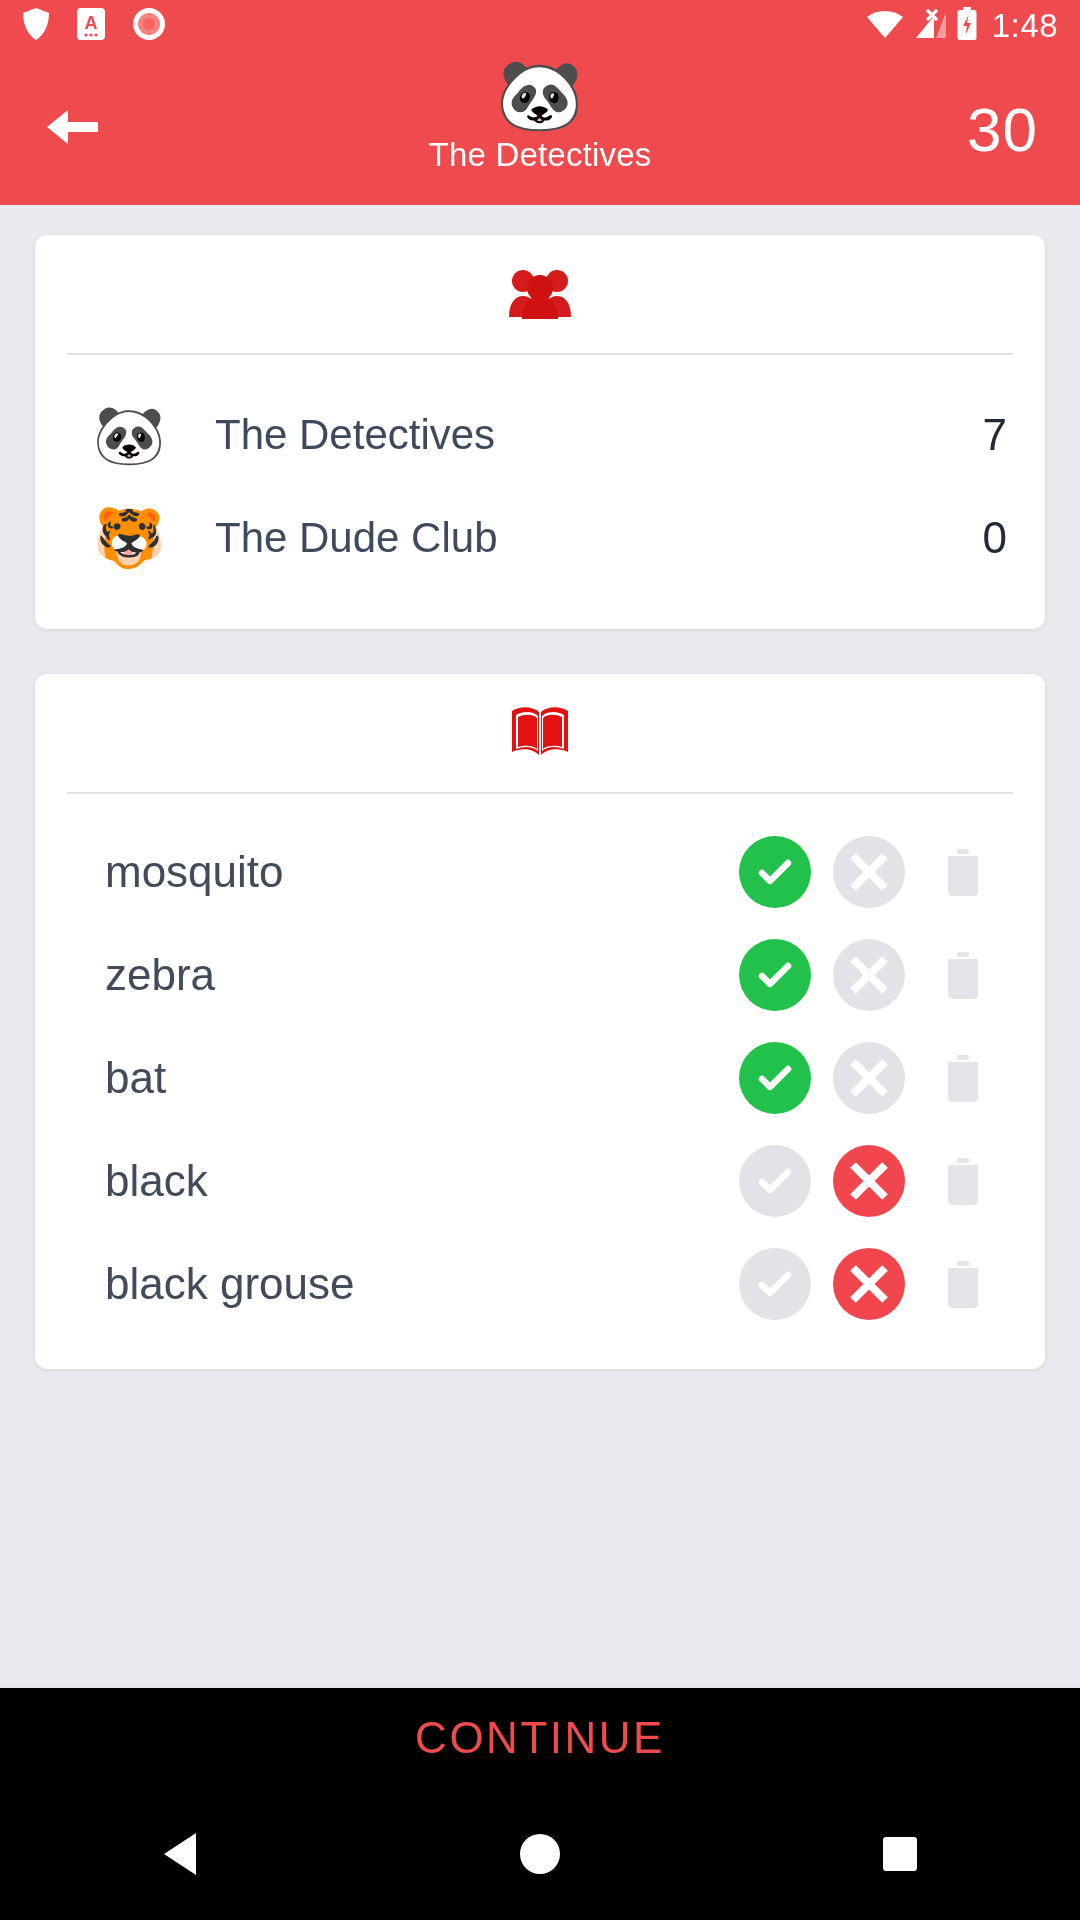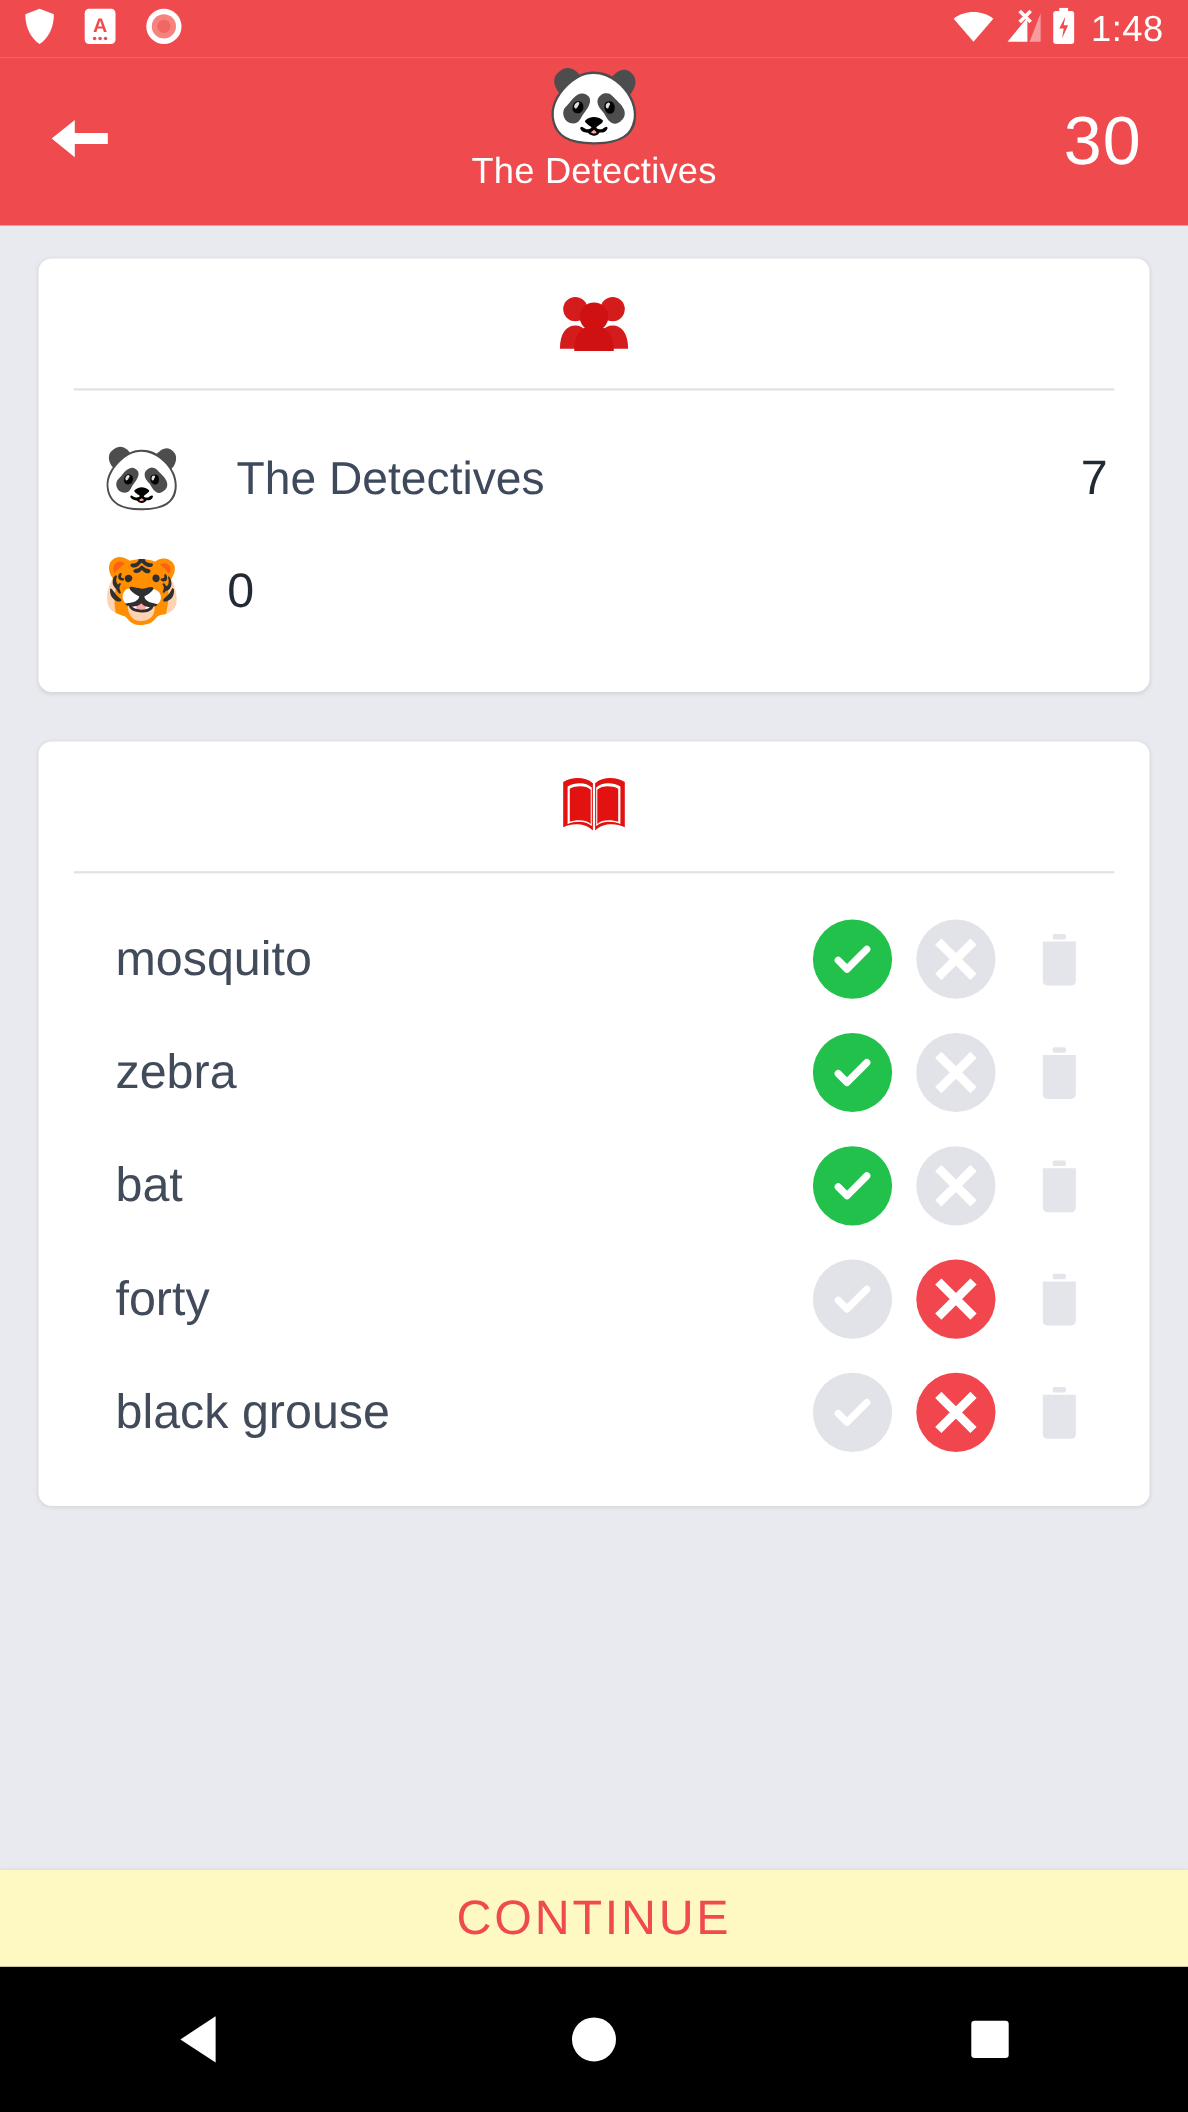"The Dude Club" div.score-name { html: none -> <div>The Dude Club</div> }
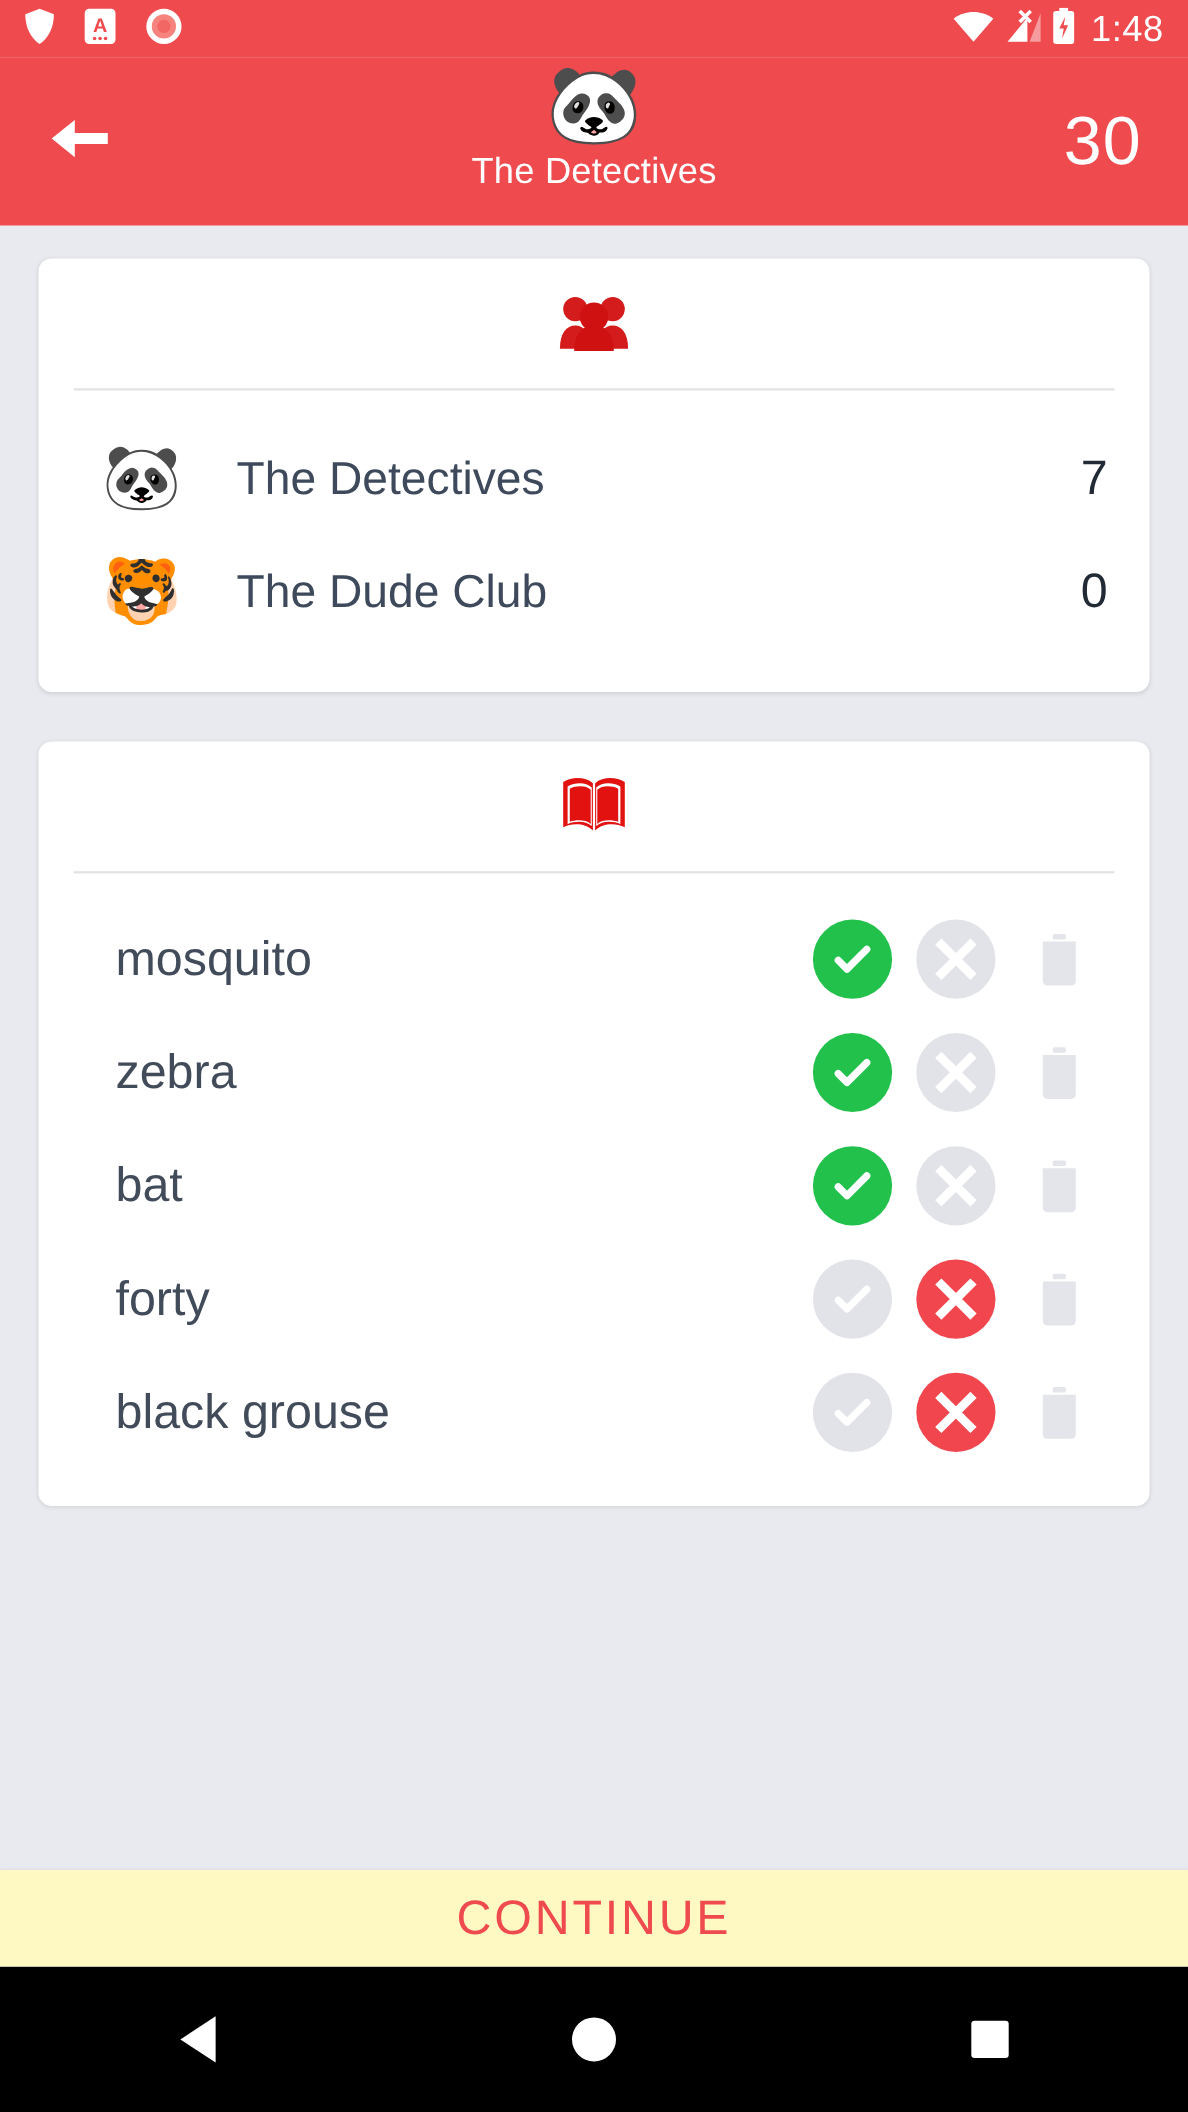"forty" div.word-label { text: forty -> black }
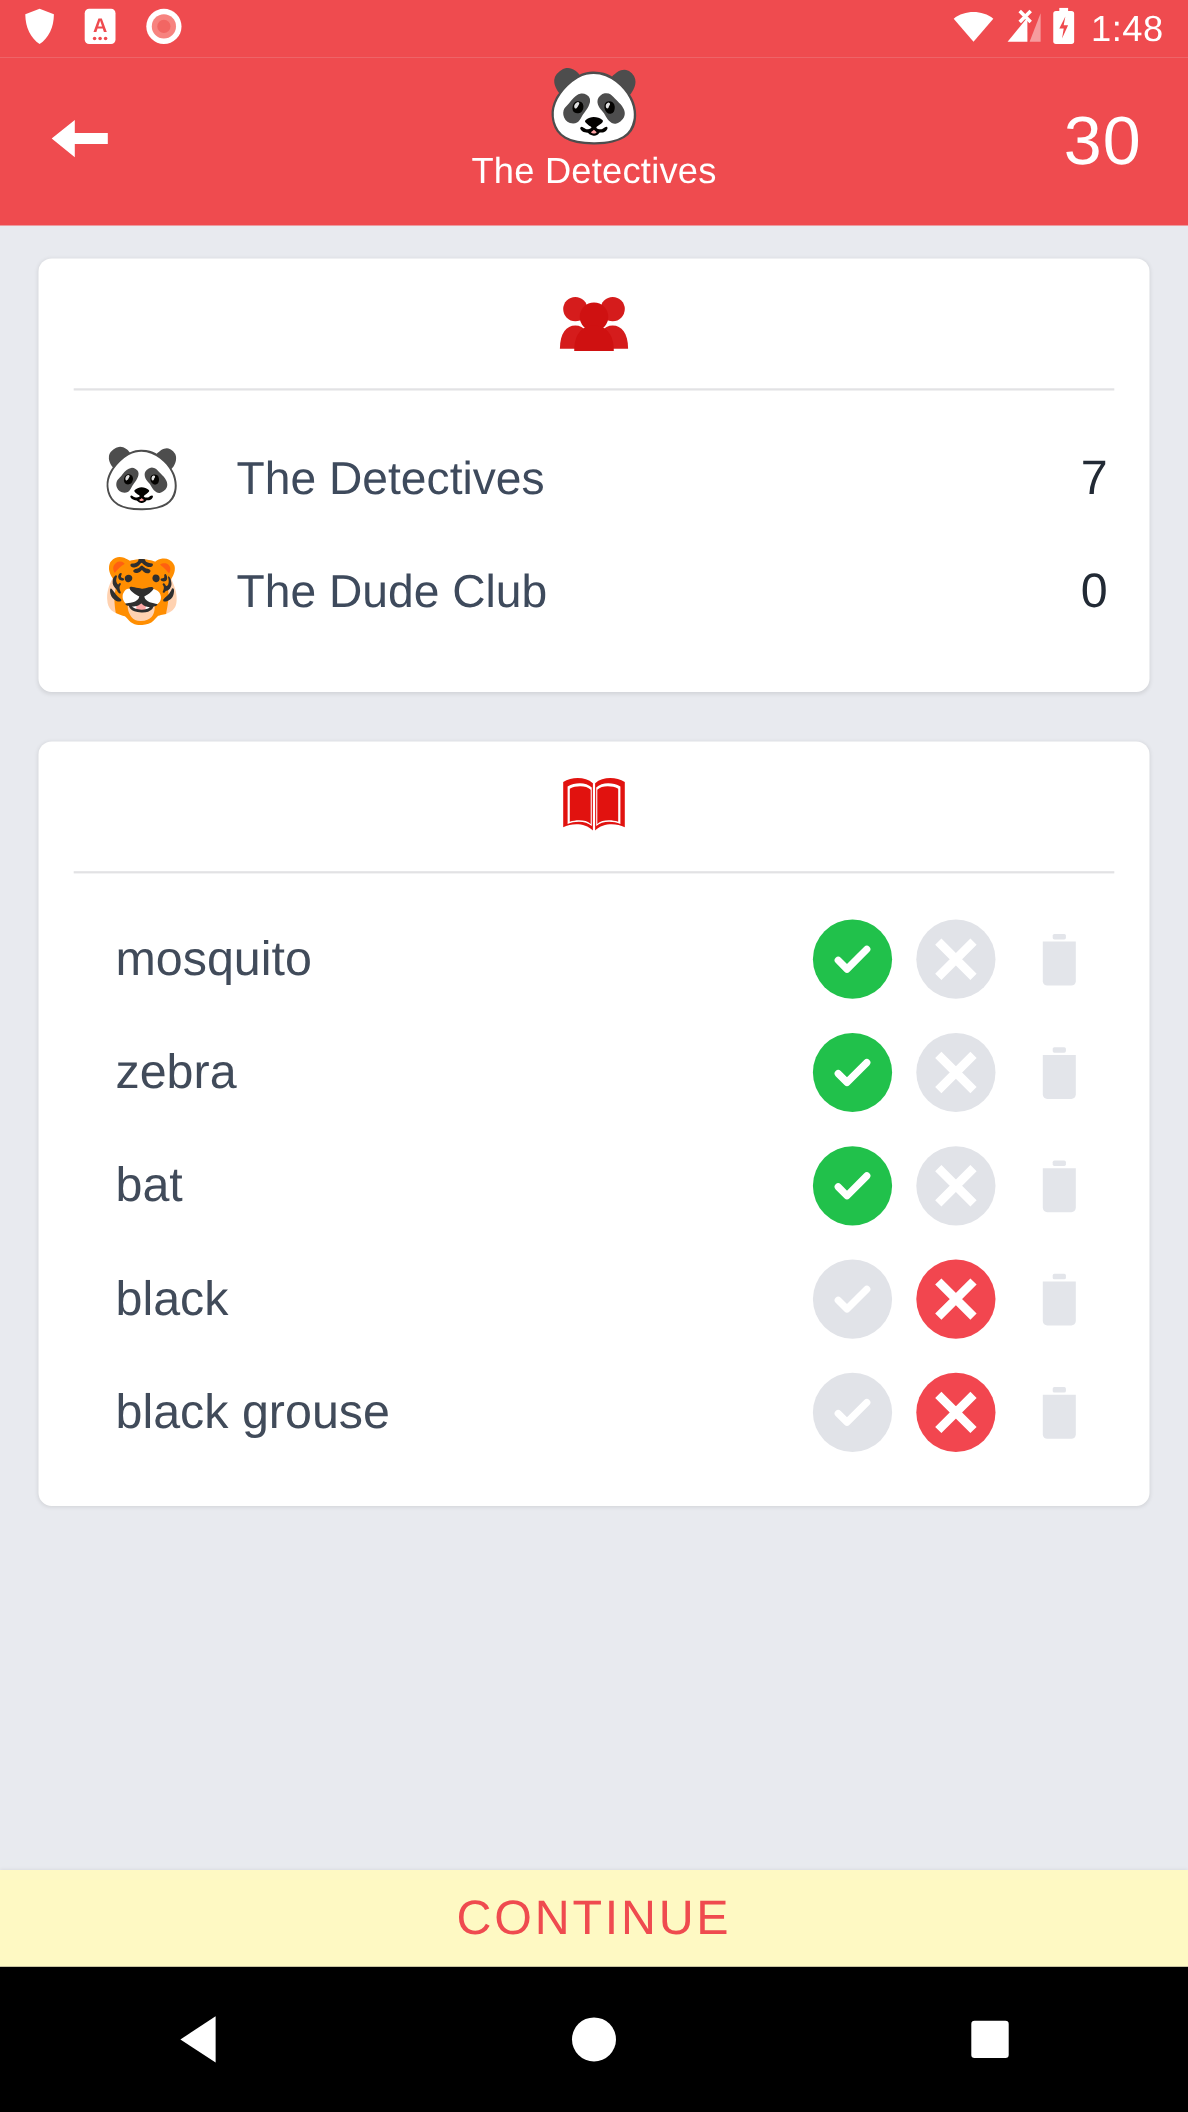"CONTINUE" .continue-bar { background: #fef9c3 -> #000000; height: 88px -> 100px }
